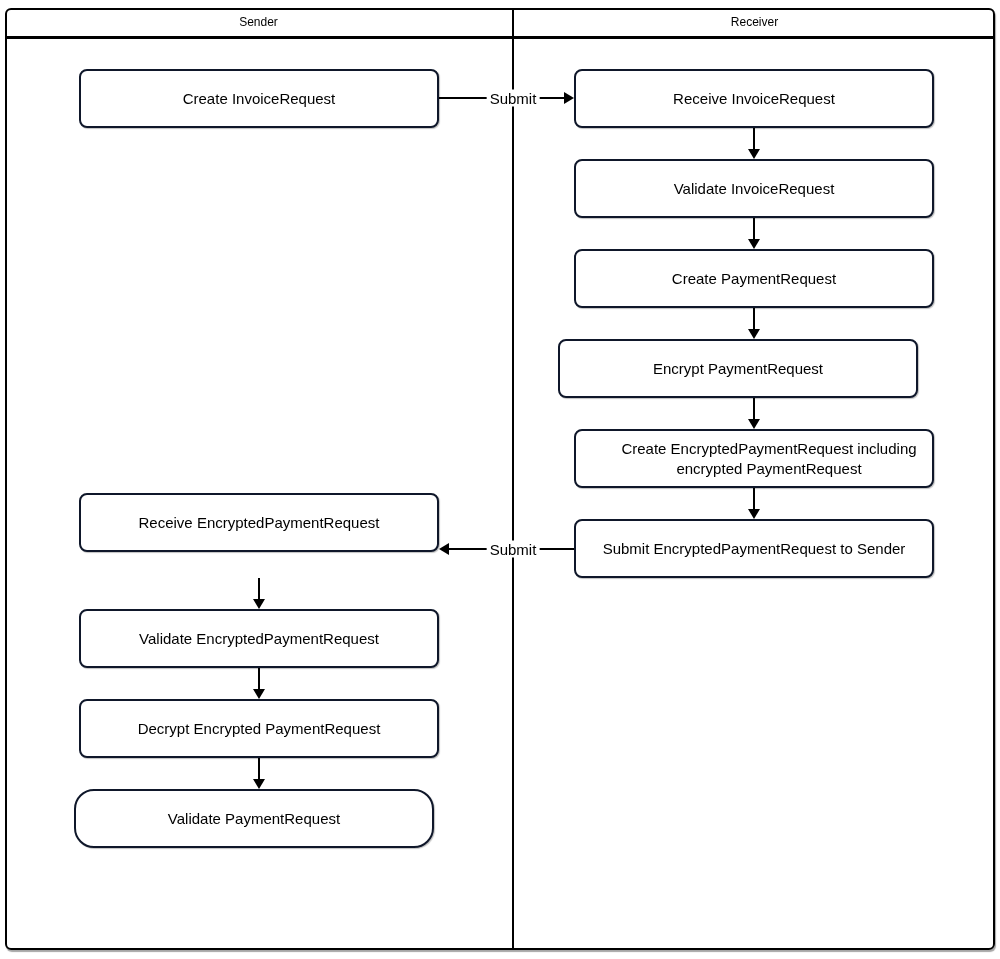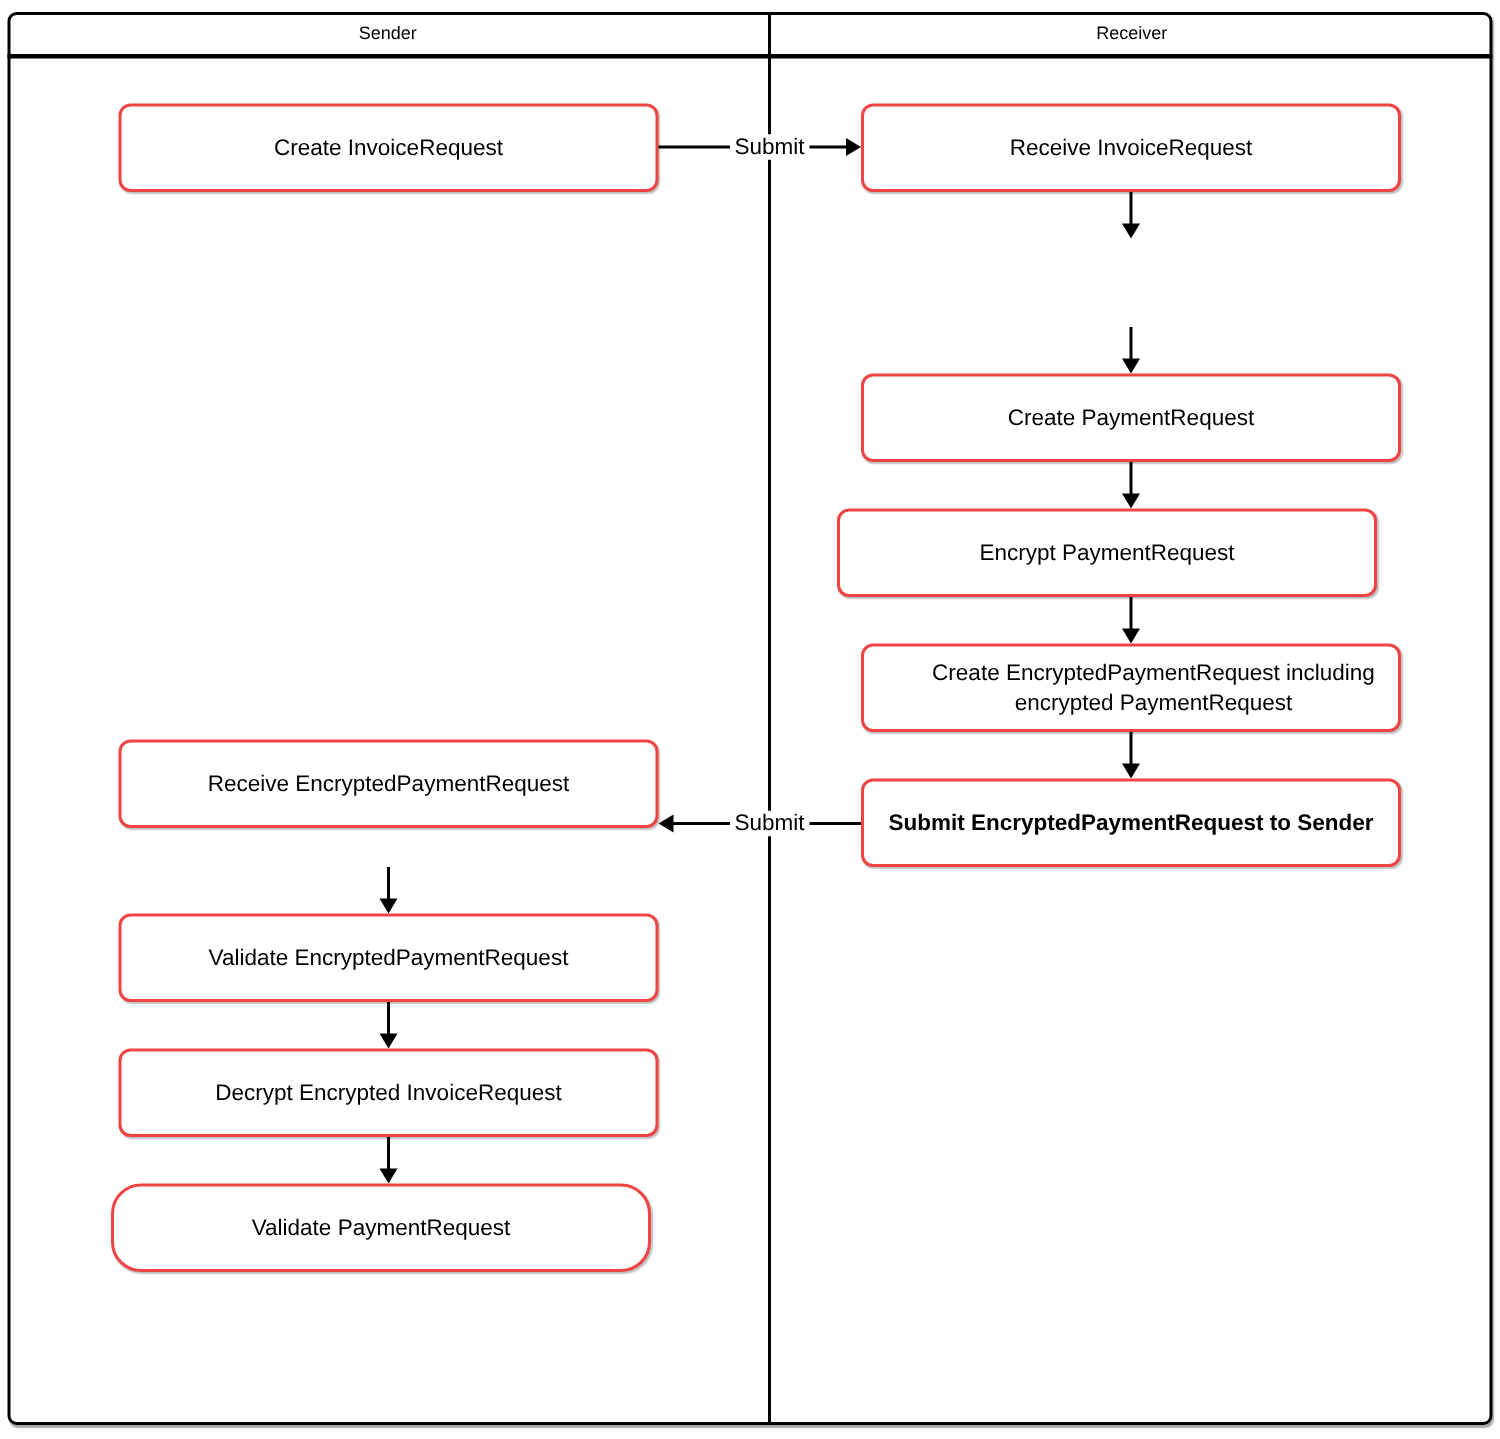"Create InvoiceRequest" .node { border: 2px solid #ef4444 -> 2px solid #0f172a }
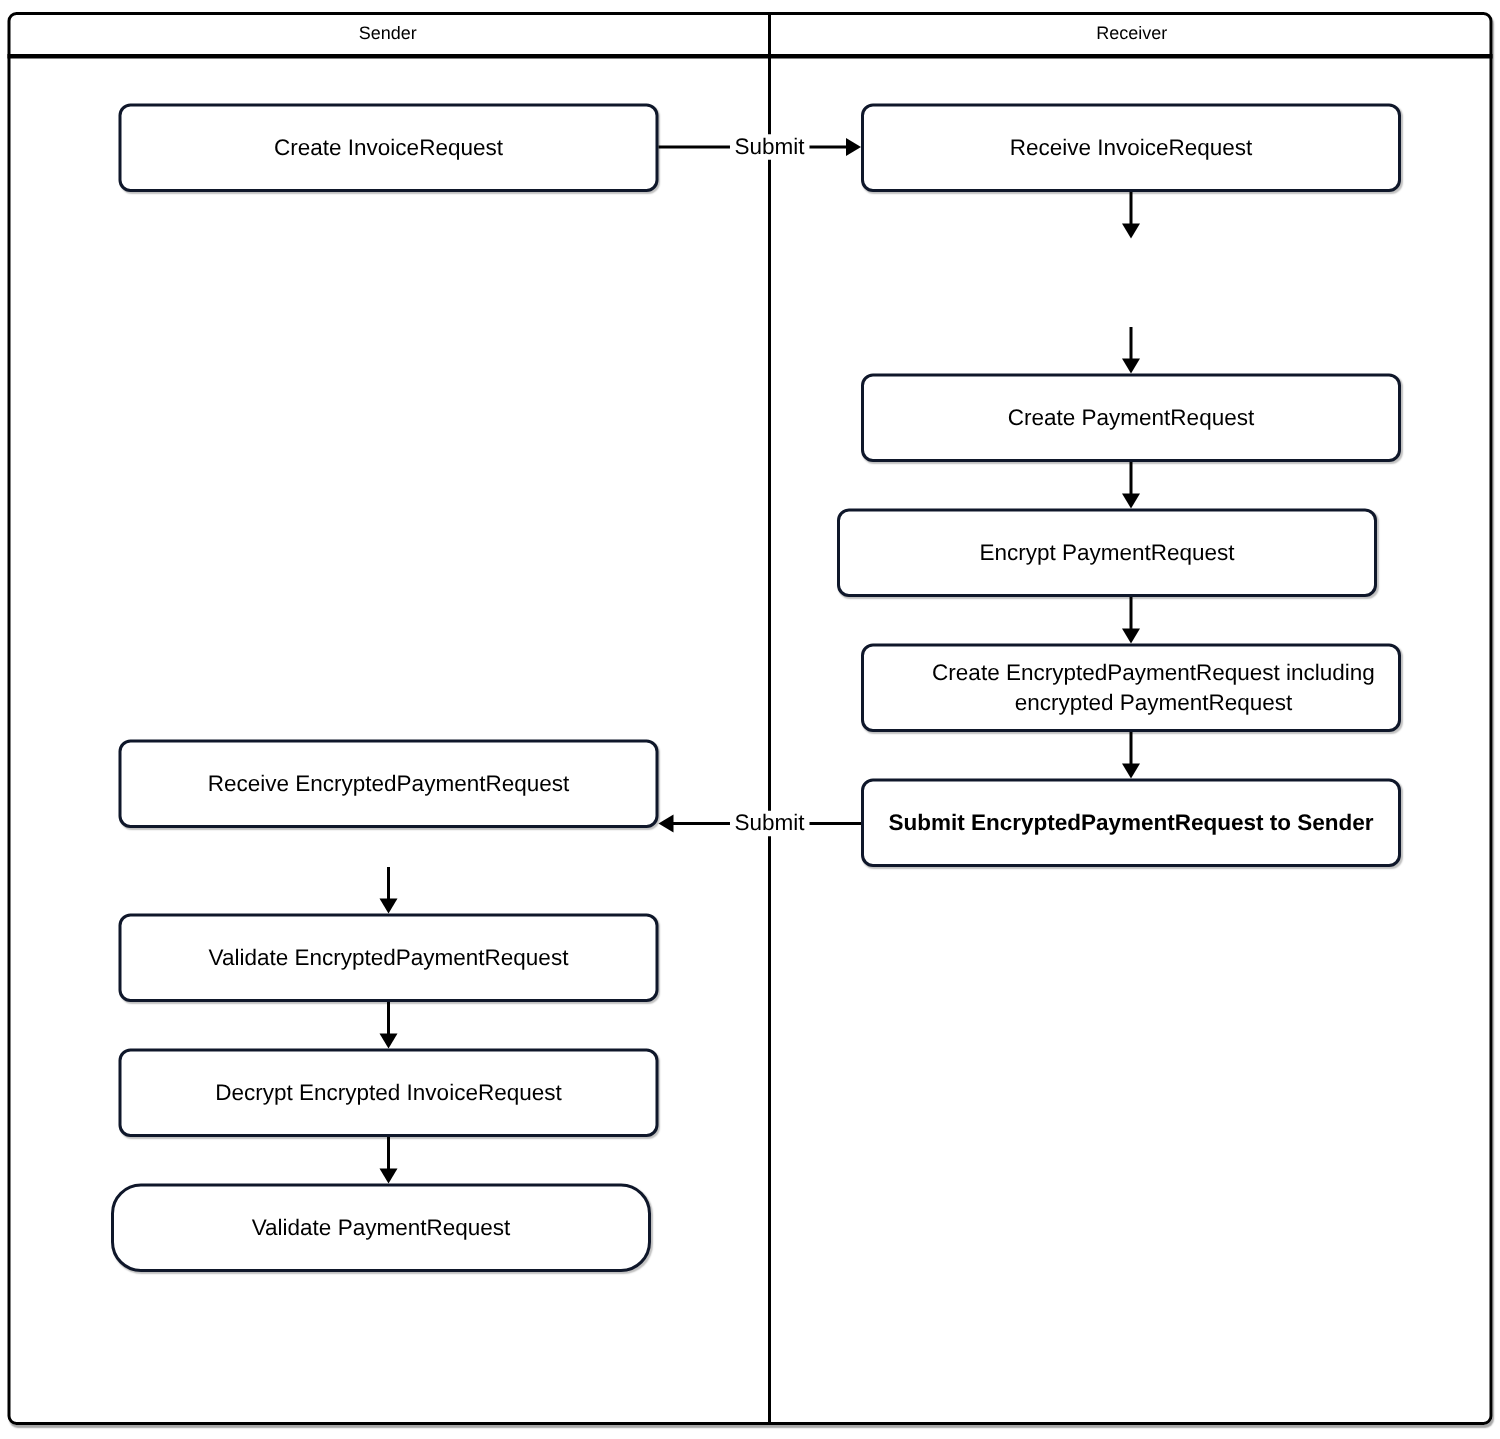"Validate InvoiceRequest" div.node { html: none -> <div>Validate InvoiceRequest</div> }
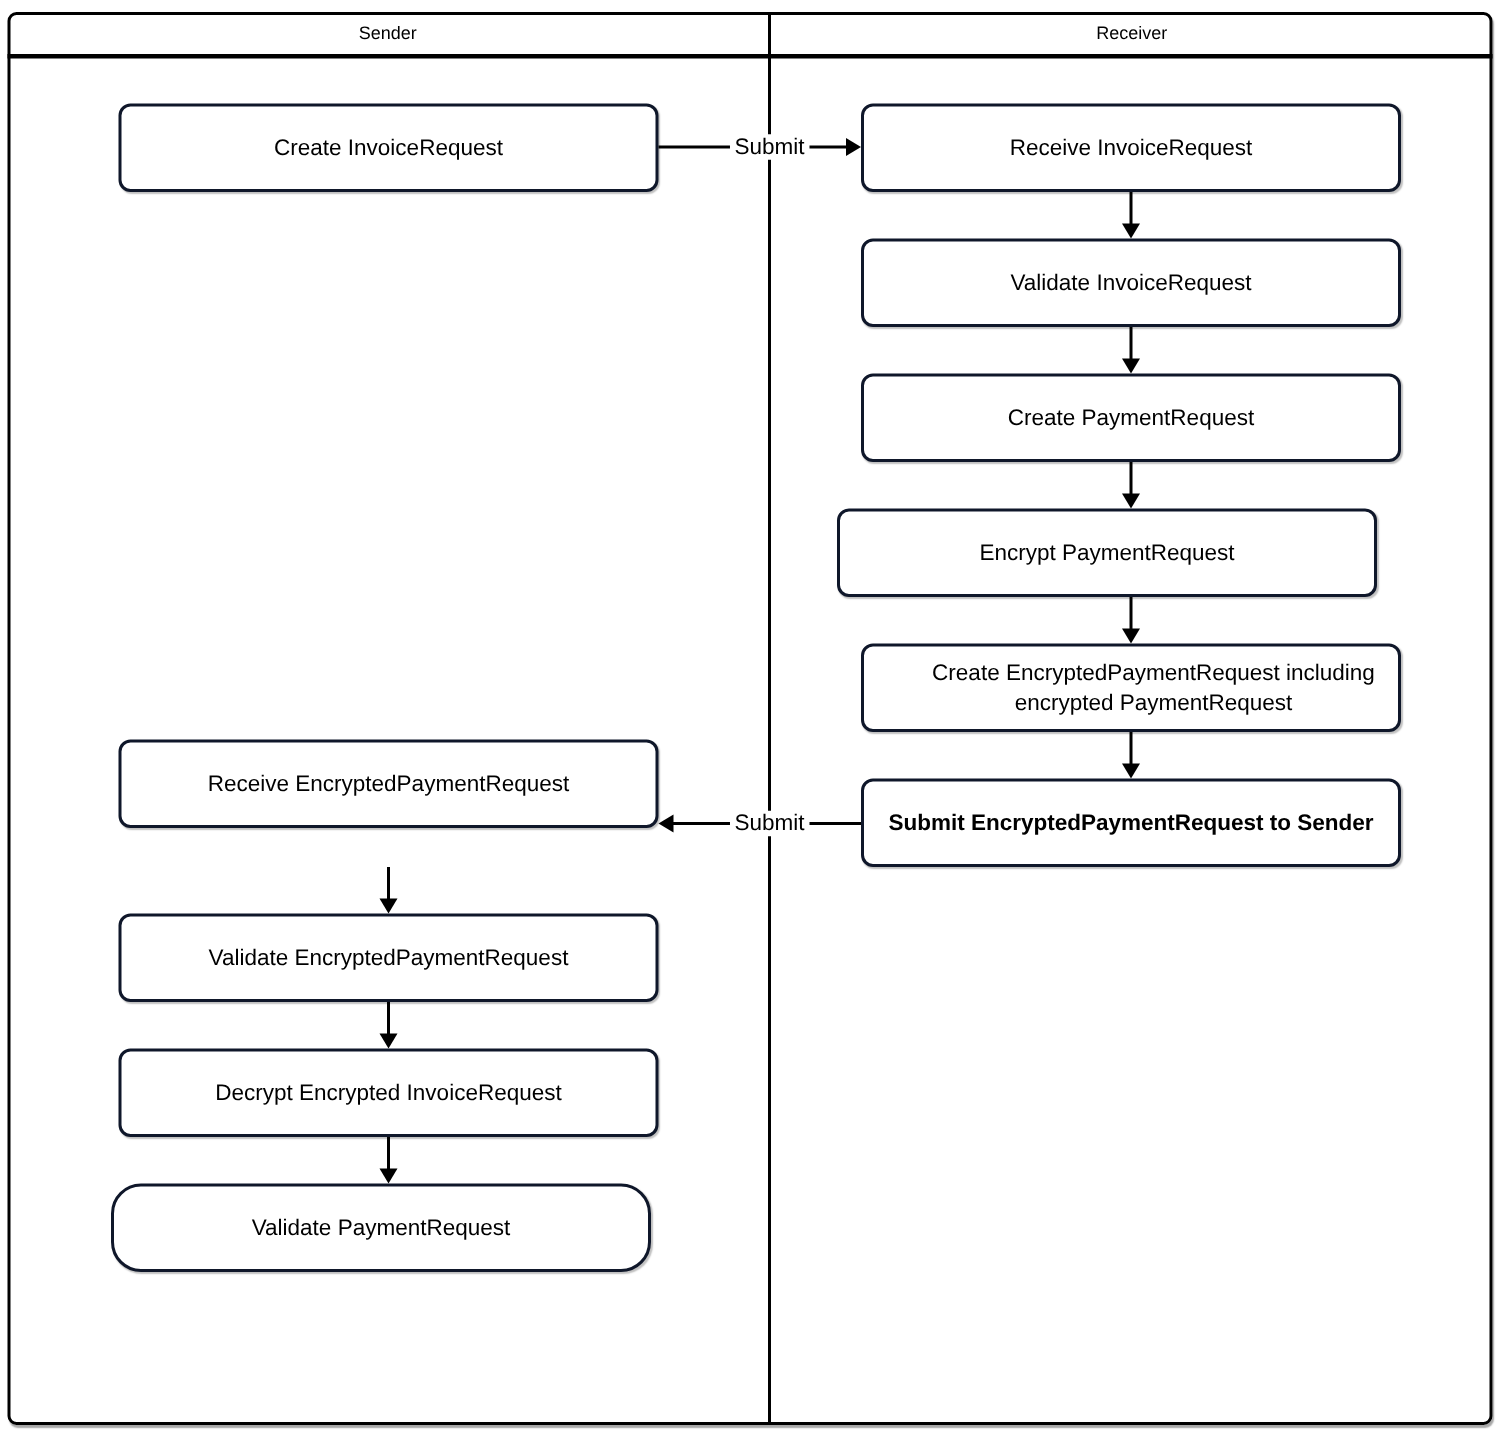"Submit EncryptedPaymentRequest to Sender" div.node { font-weight: bold -> none }
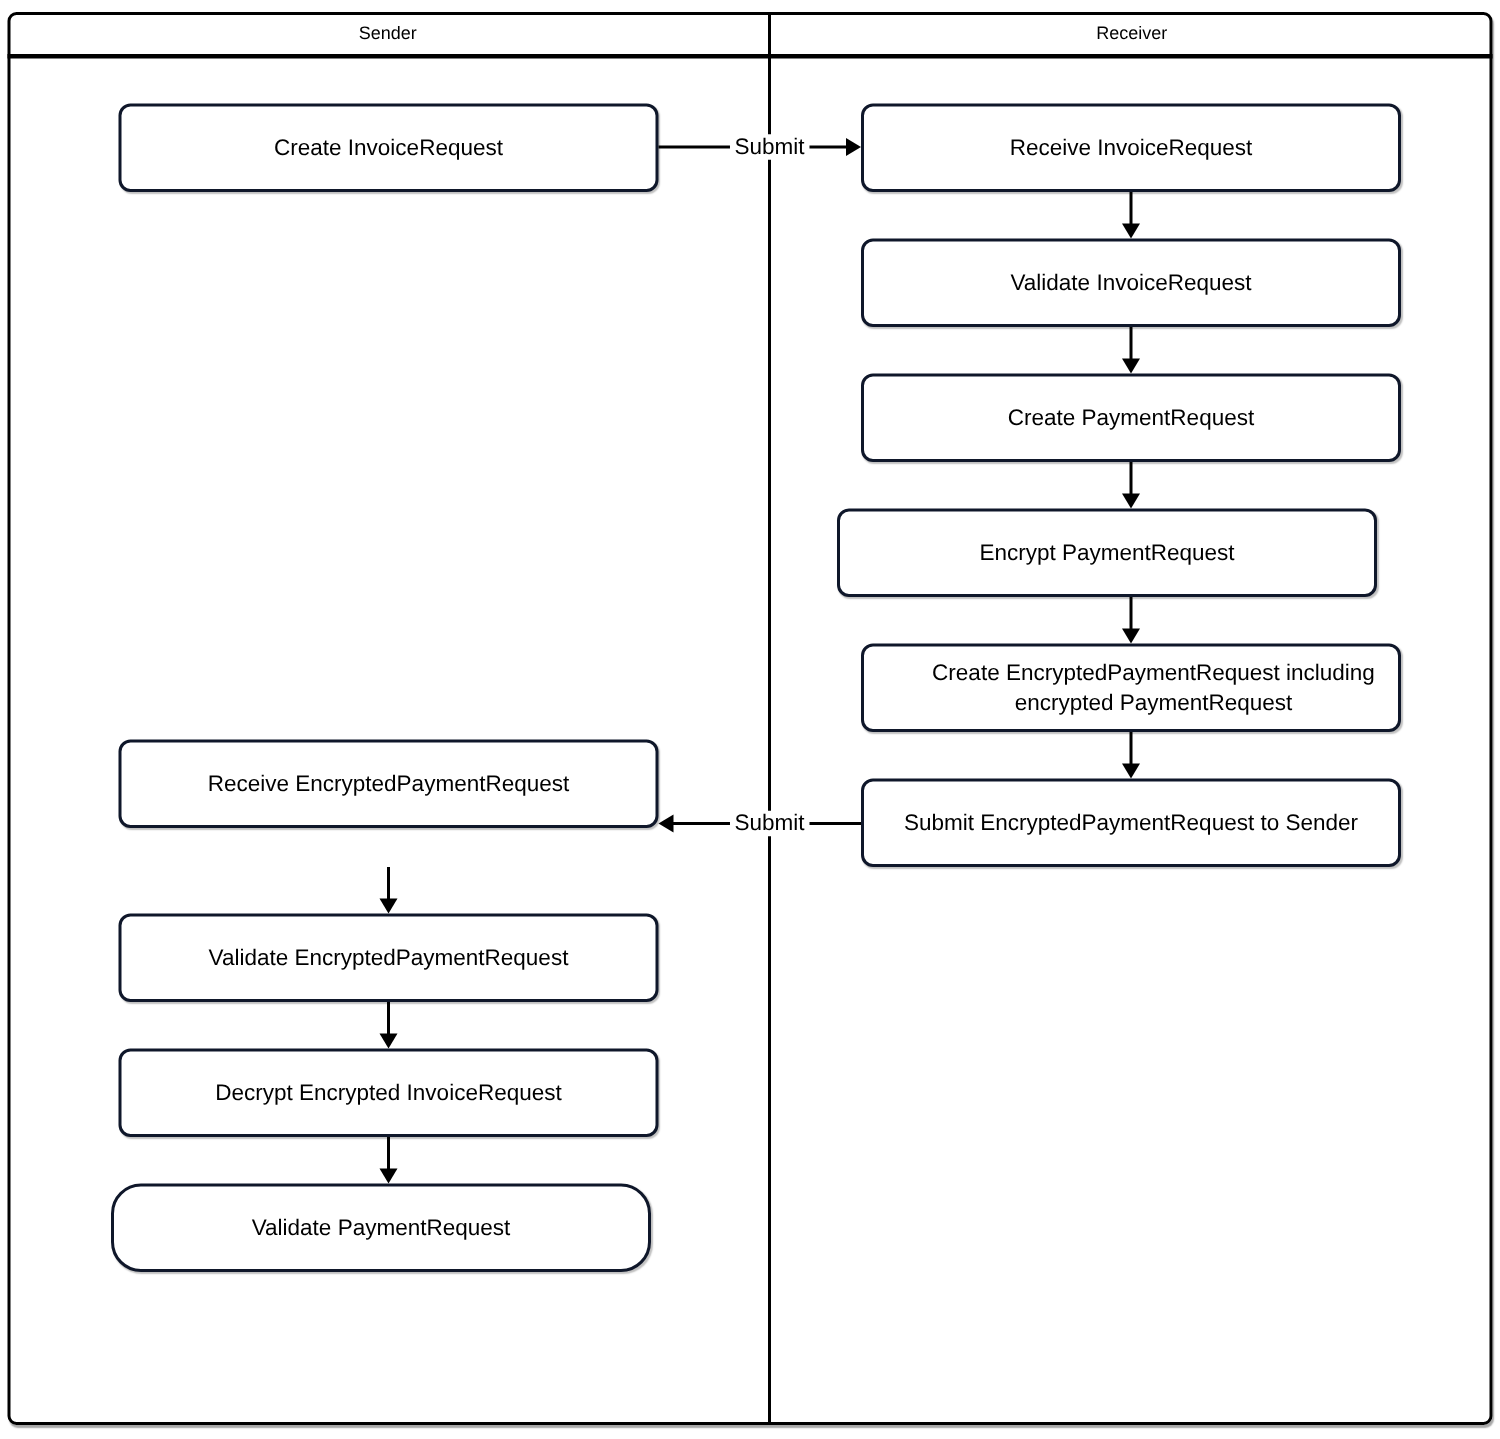"Decrypt Encrypted InvoiceRequest" div.node { text: InvoiceRequest -> PaymentRequest }
